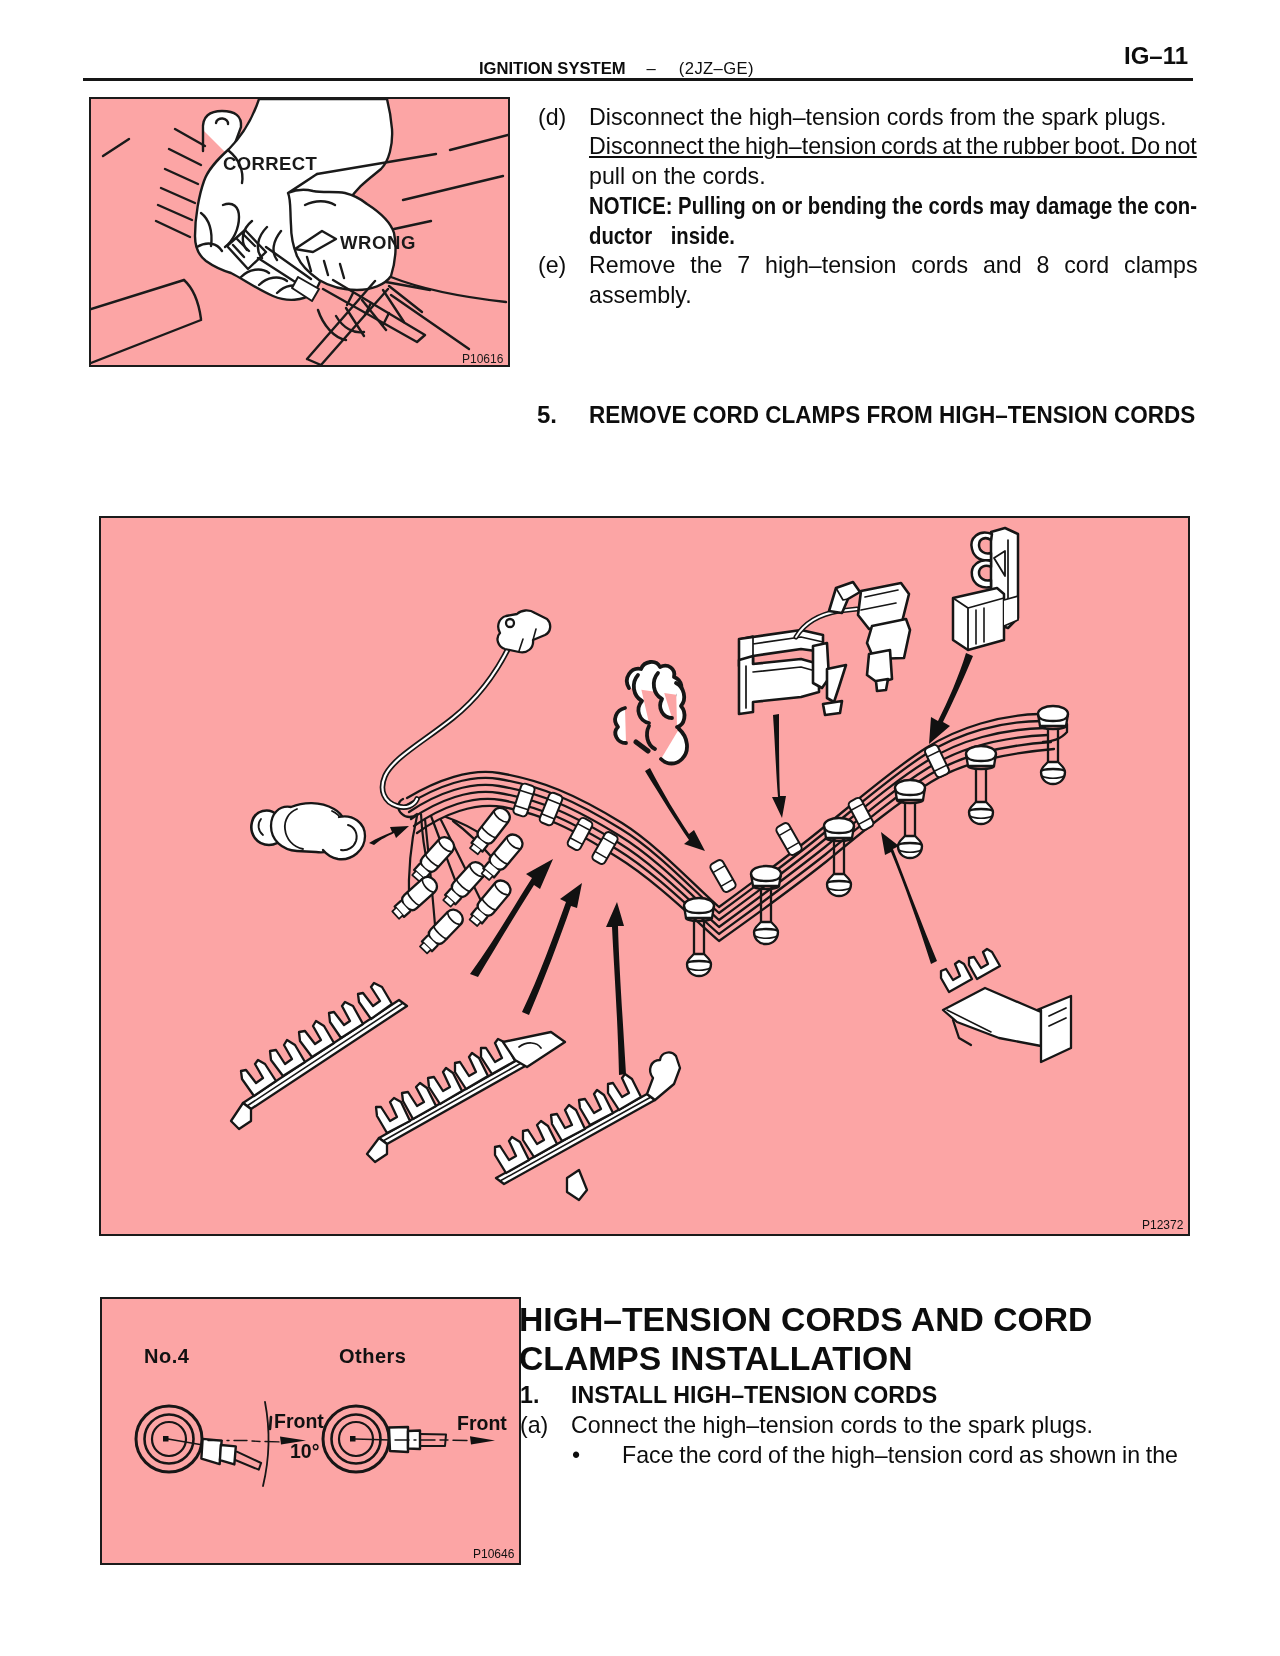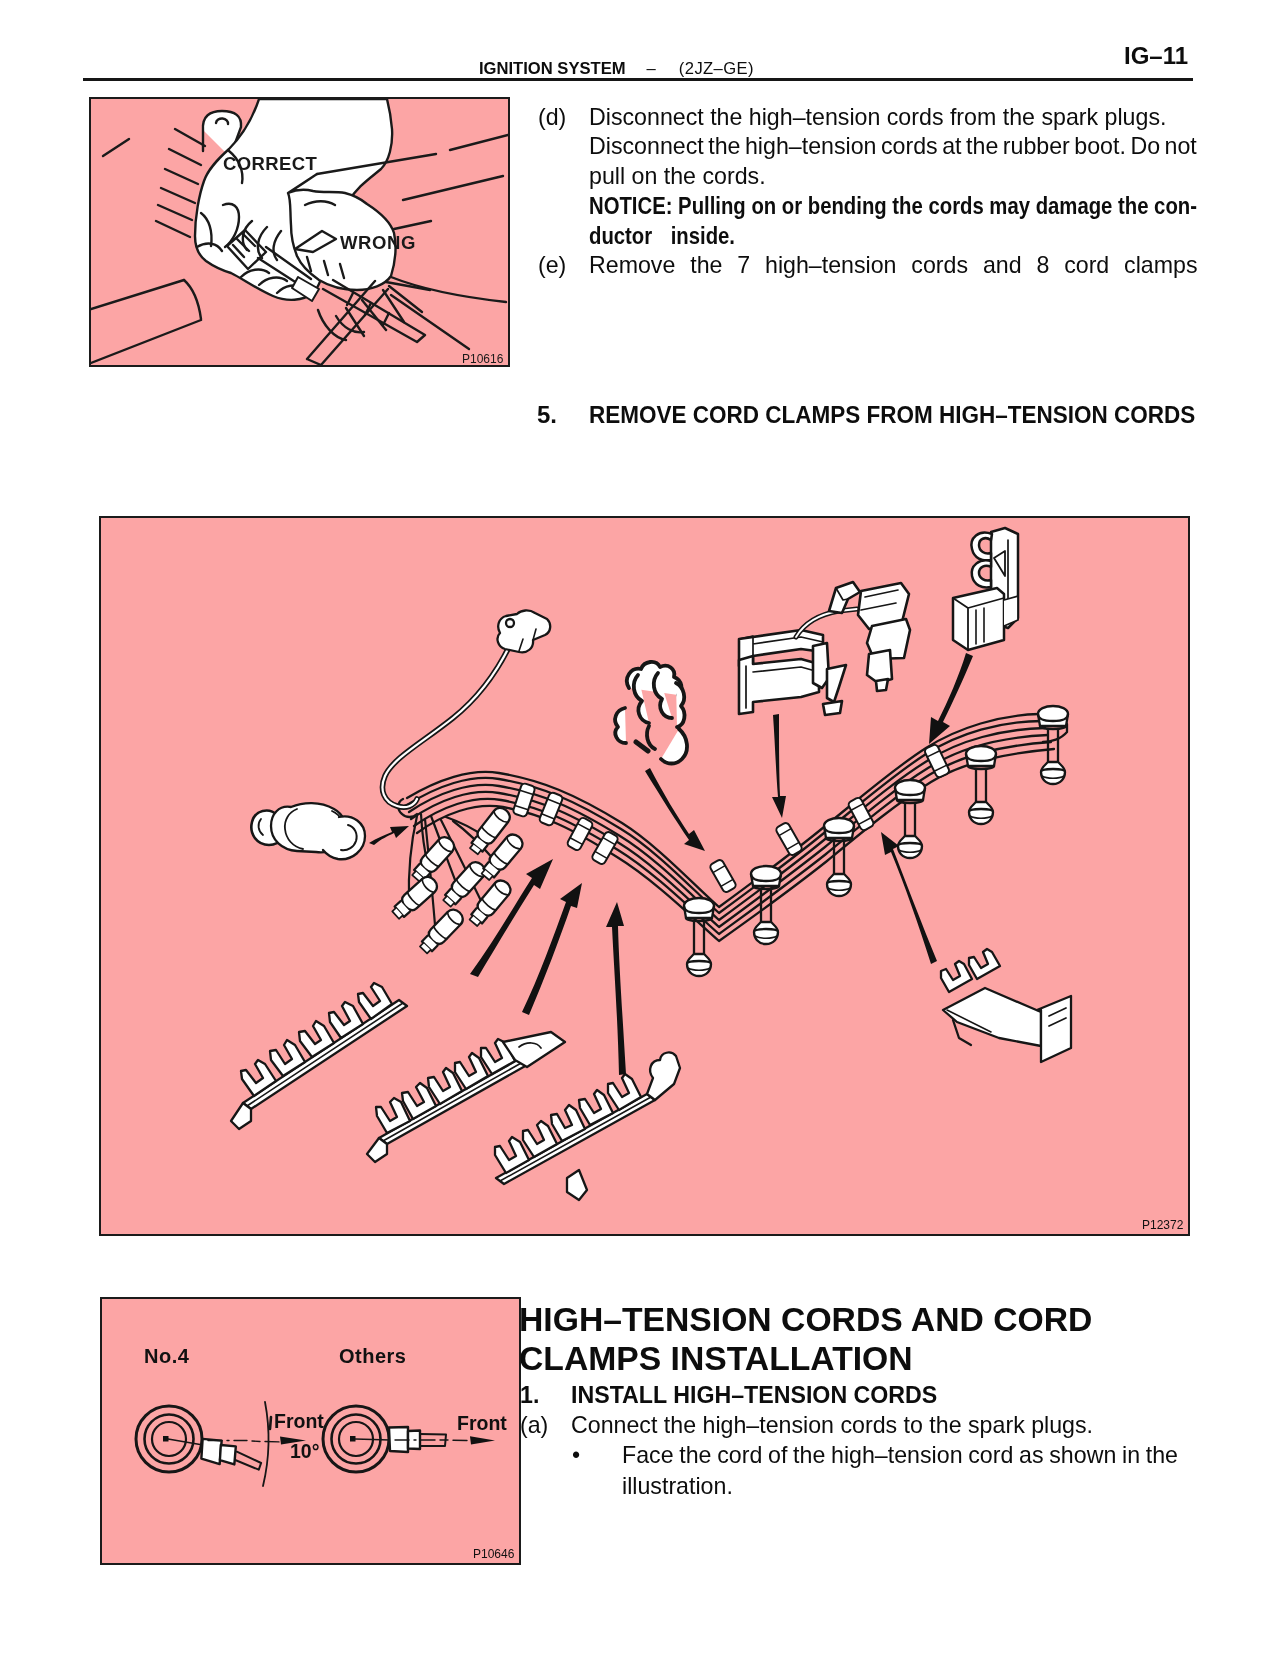"Disconnect the high–tension cords at" div { text-decoration: none -> underline }
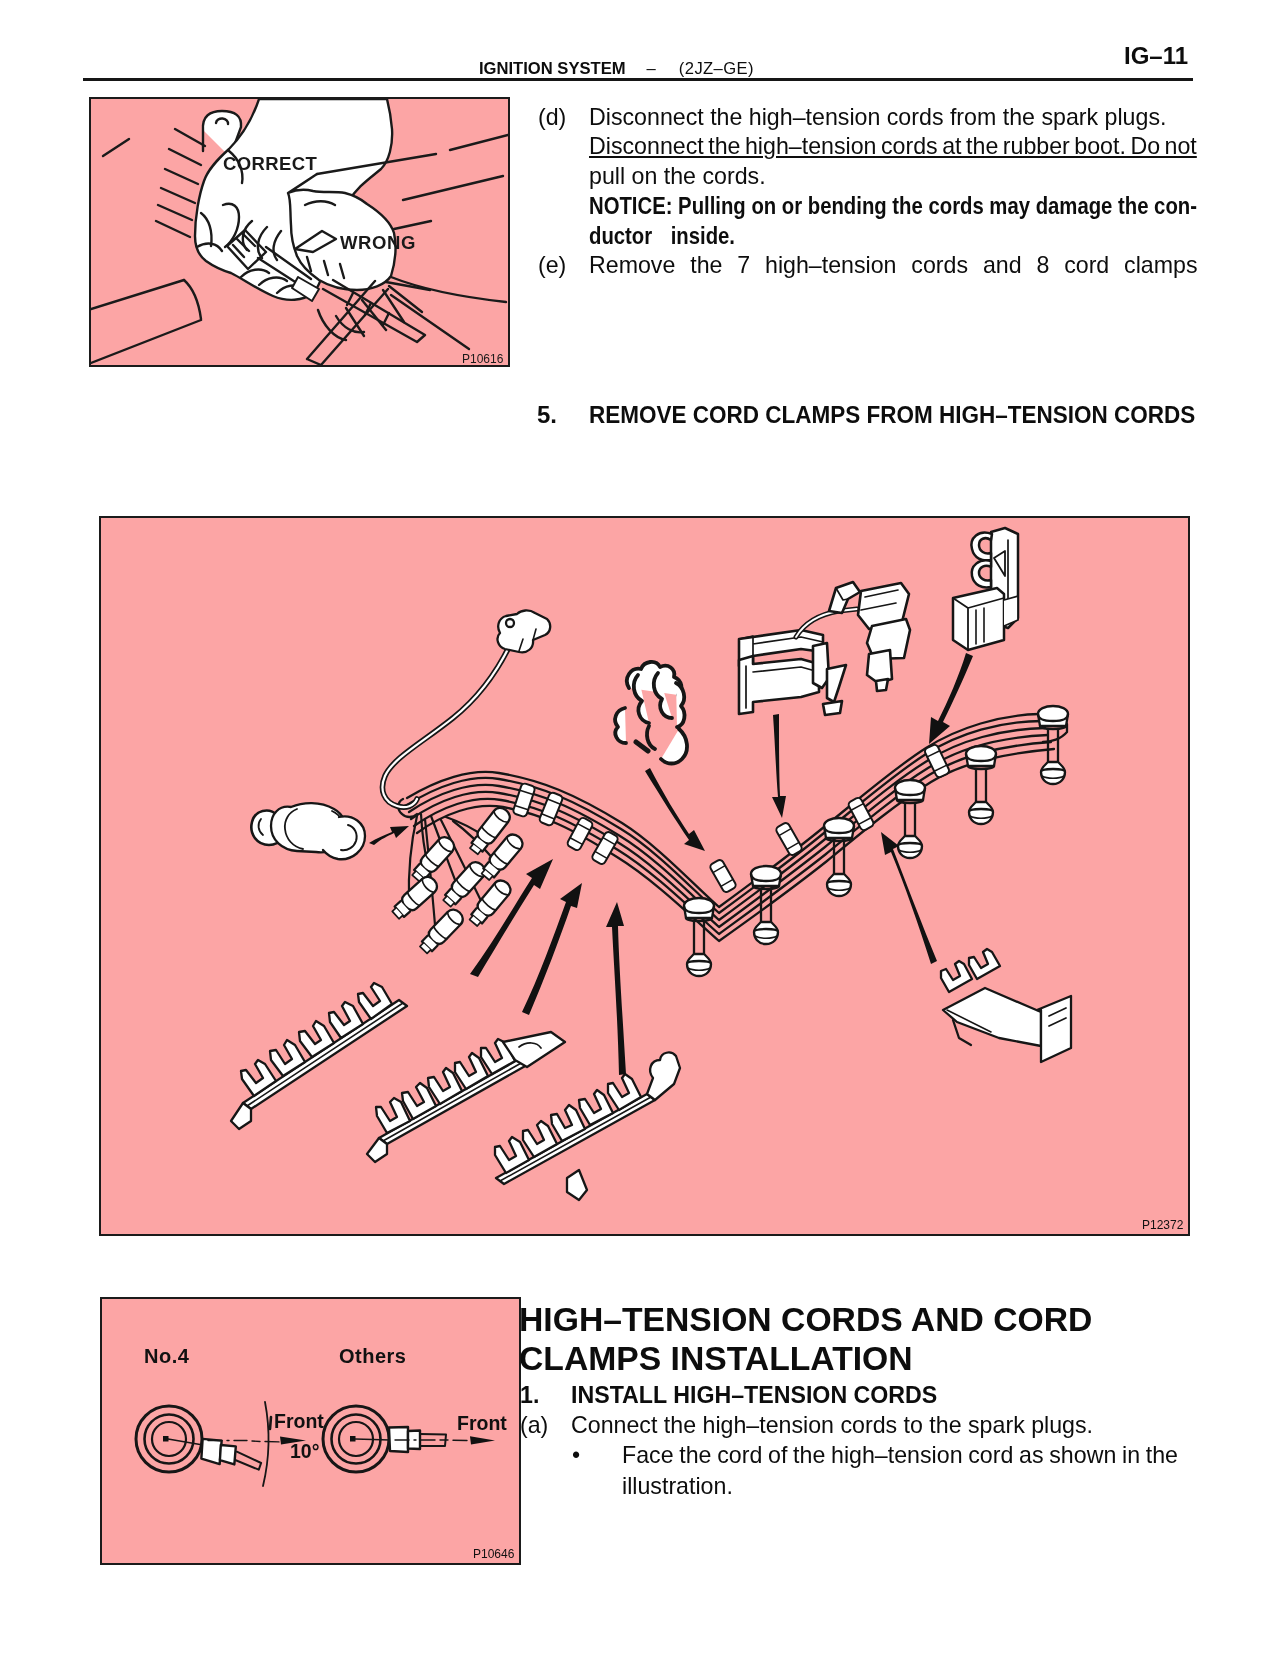"assembly." div { html: none -> <div>assembly.</div> }
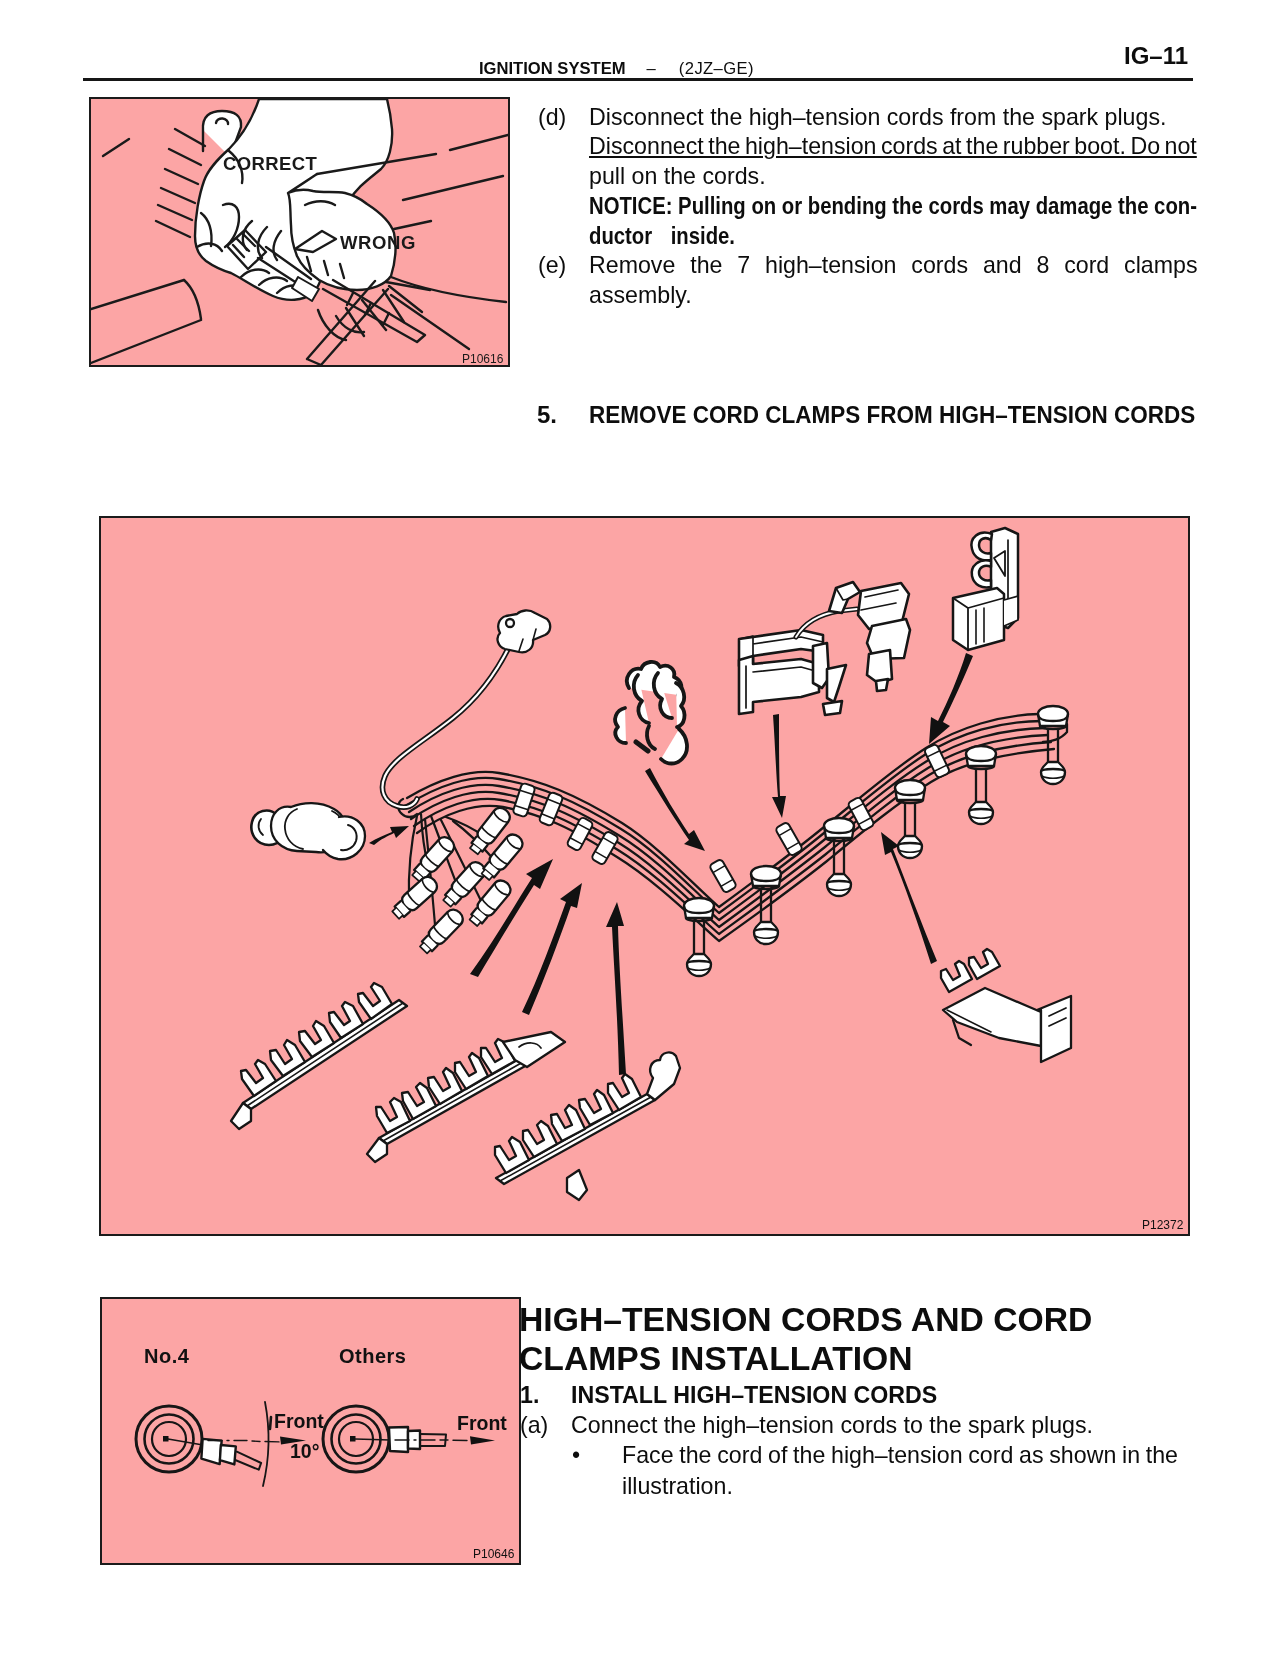"illustration." div { html: <div>illustration.</div> -> none }
